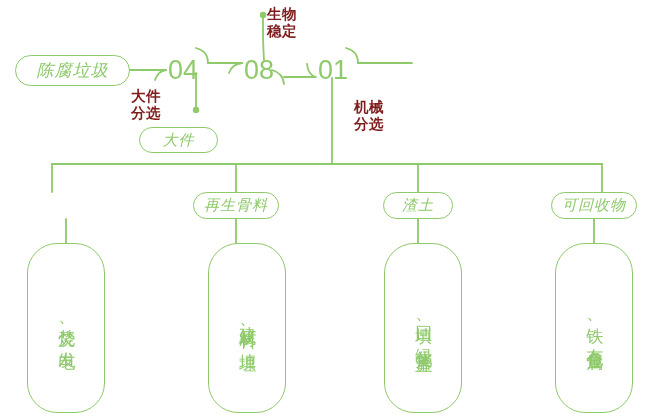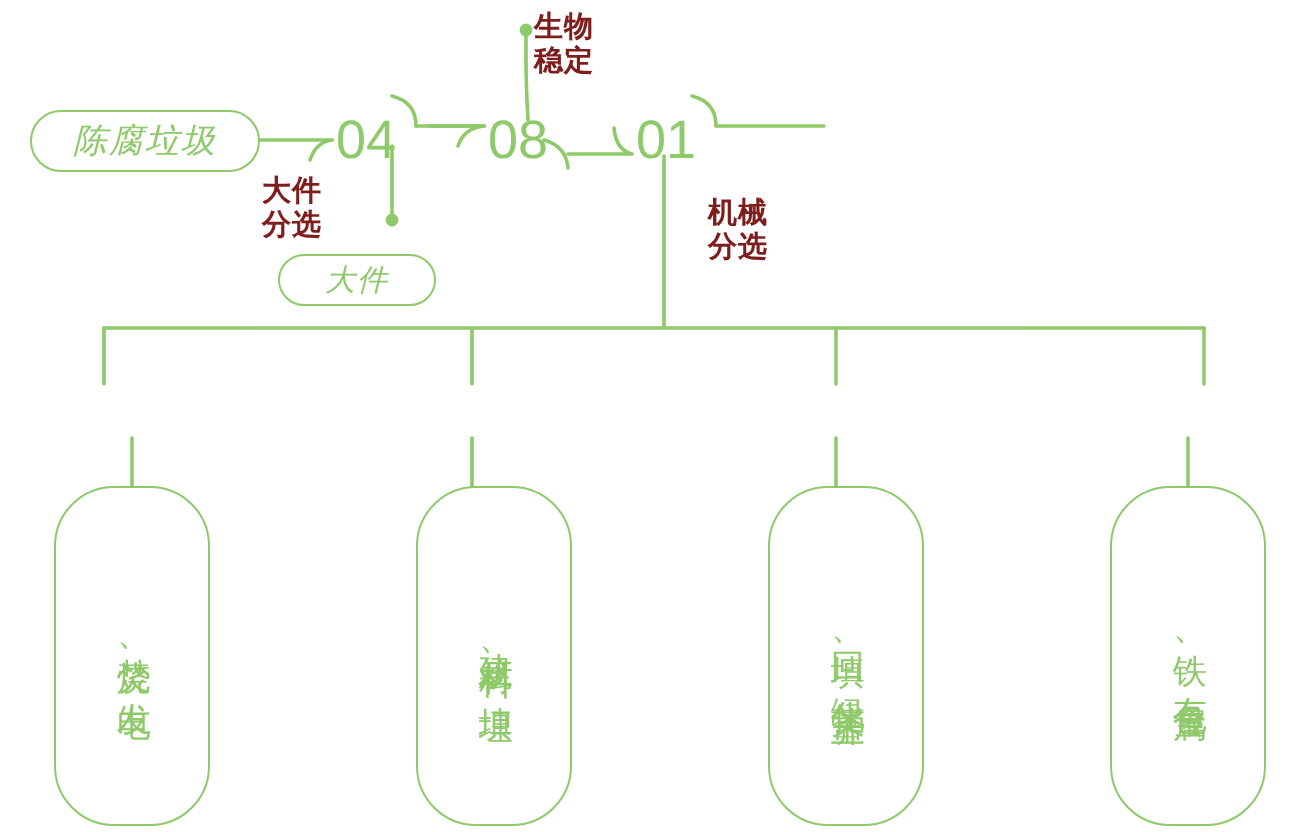"再生骨料" div.pill { html: none -> <div> <span>再生骨料</span> </div> }
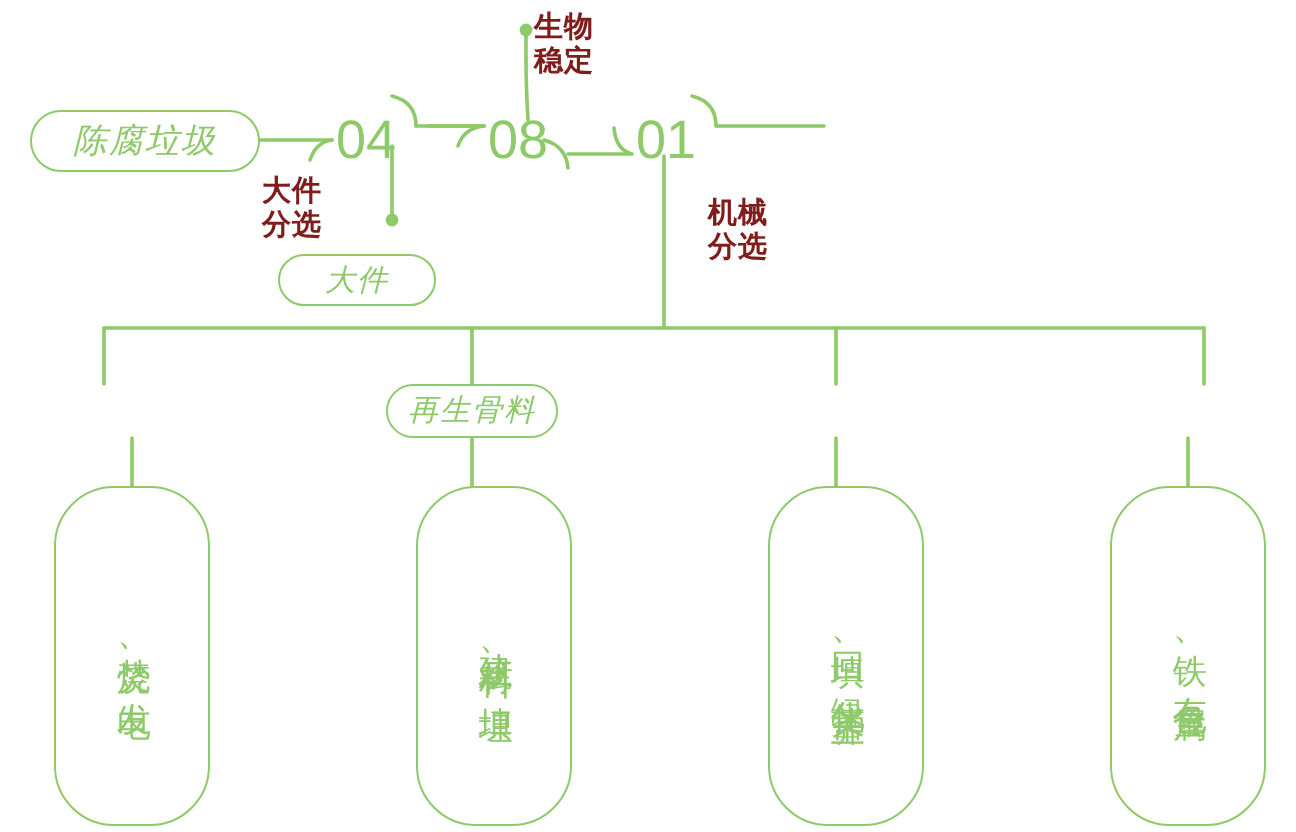"渣土" div.pill { html: none -> <div> <span>渣土</span> </div> }
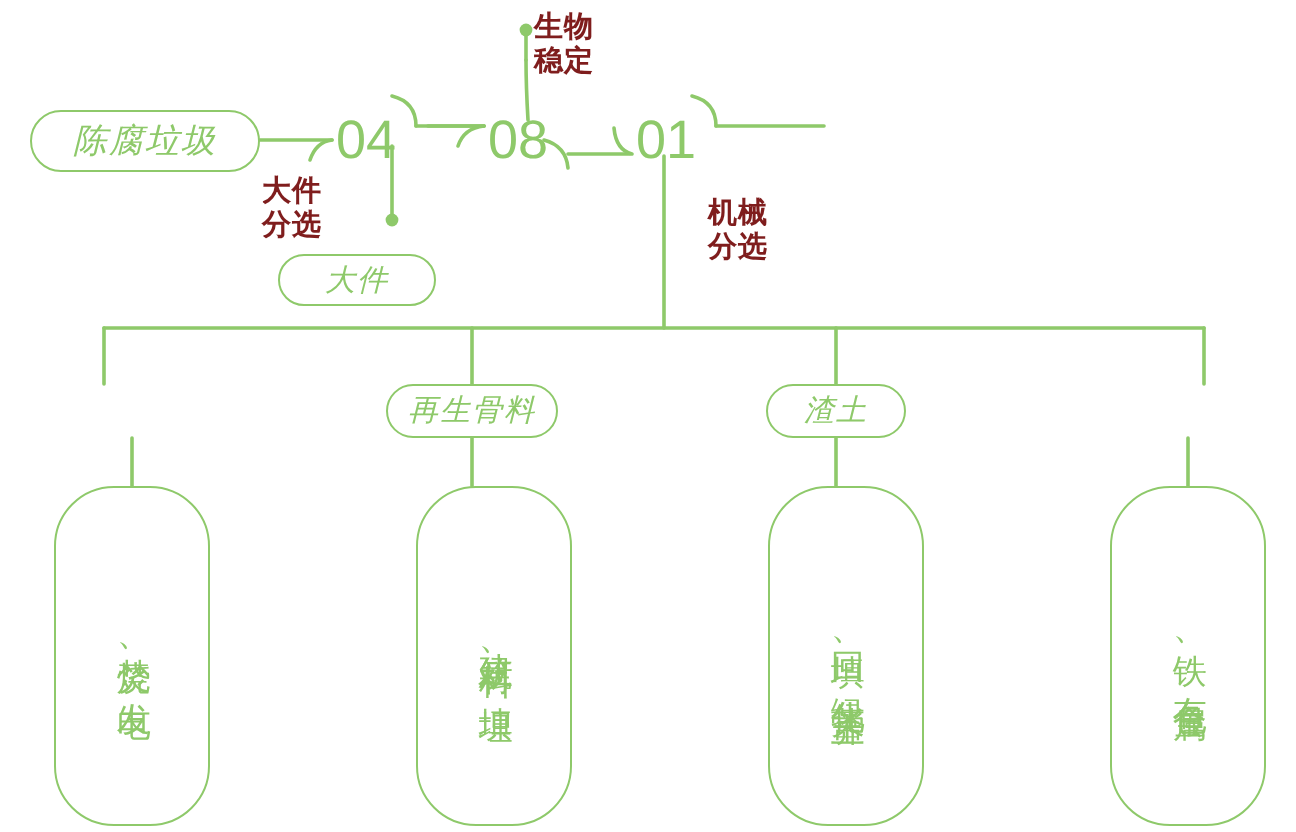"可回收物" div.pill { html: none -> <div> <span>可回收物</span> </div> }
